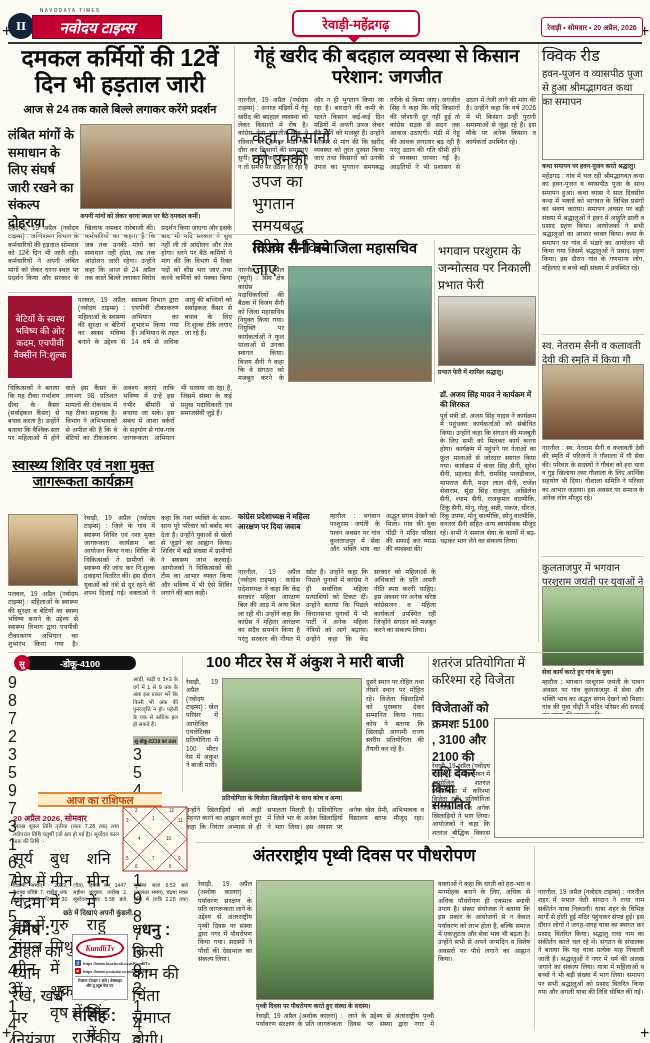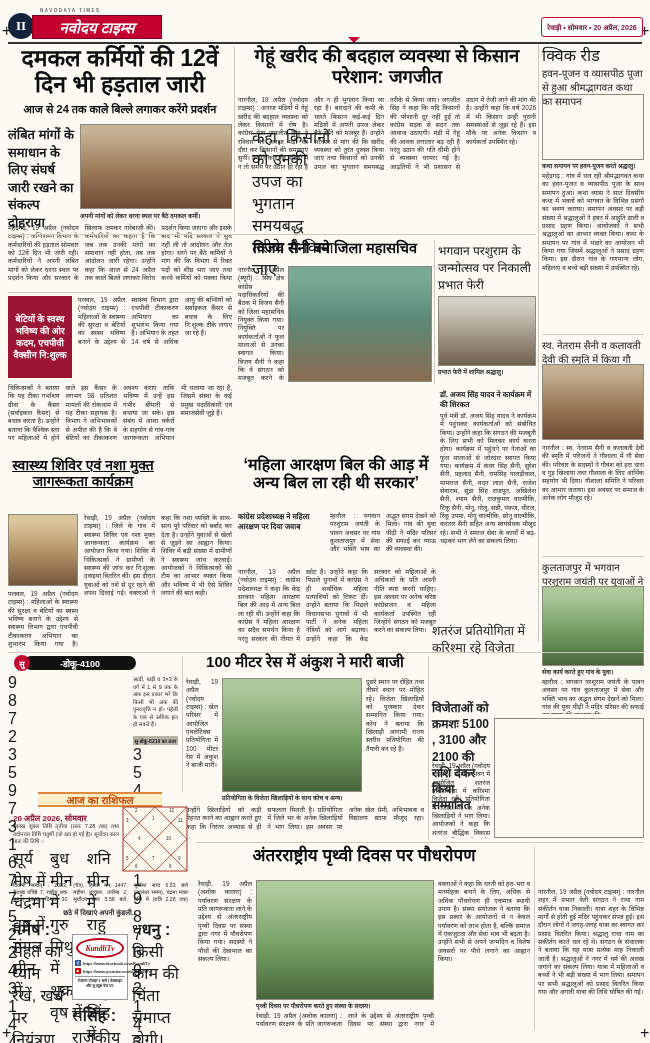"रेवाड़ी-महेंद्रगढ़" div.abs { html: none -> <div> <span>रेवाड़ी-महेंद्रगढ़</span> </div> }
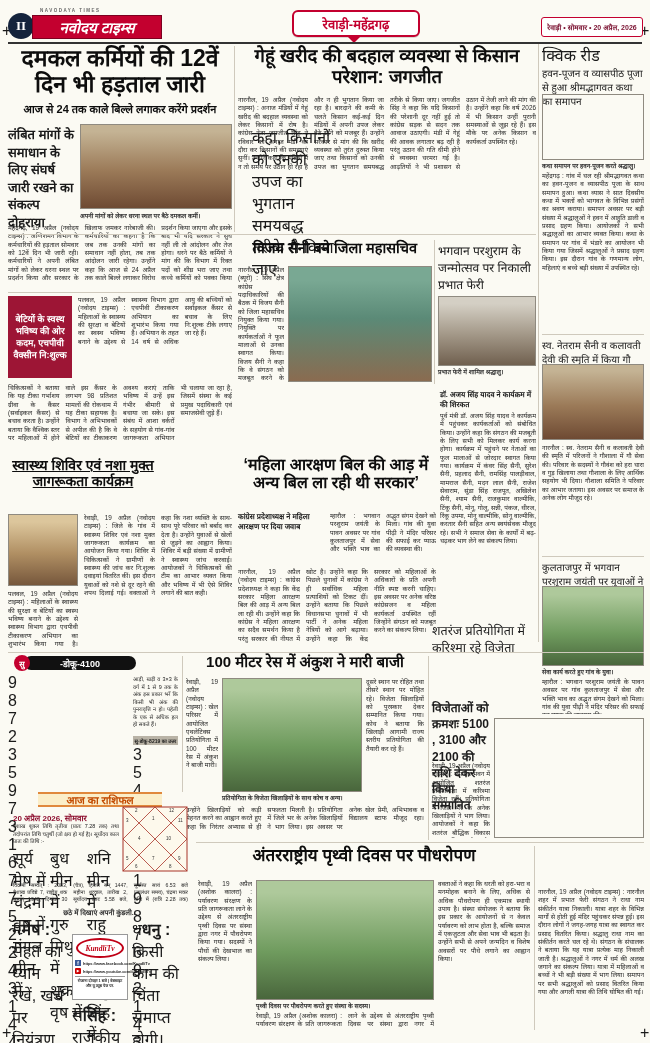"बेटियों के स्वस्थ भविष्य की" div.abs { font-weight: 700 -> 400 }
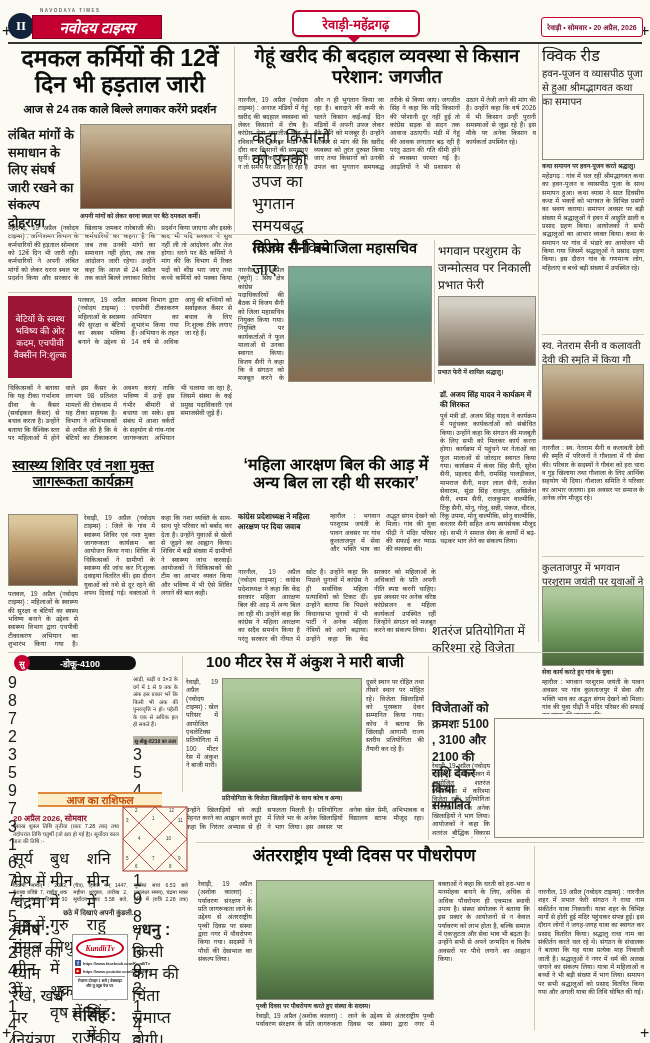"‘महिला आरक्षण बिल की आड़" div.abs { html: <div>‘महिला आरक्षण बिल की आड़ में अन्य बिल ला रही थी सरकार’</div> -> none }
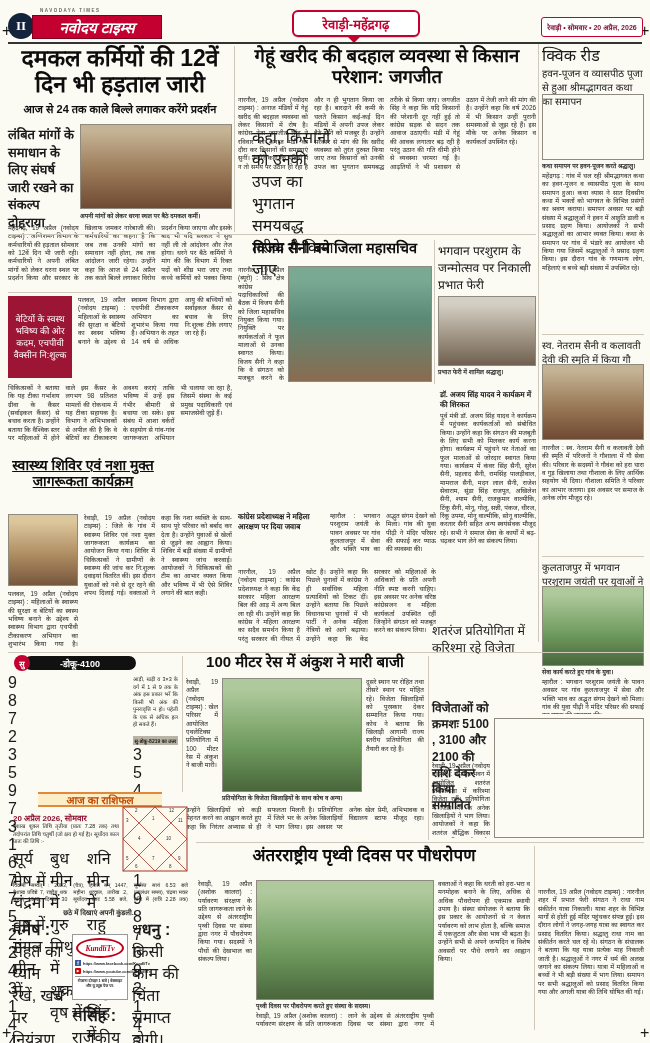"शतरंज प्रतियोगिता में करिश्मा रहे" div.abs { top: 622px -> 654px }
